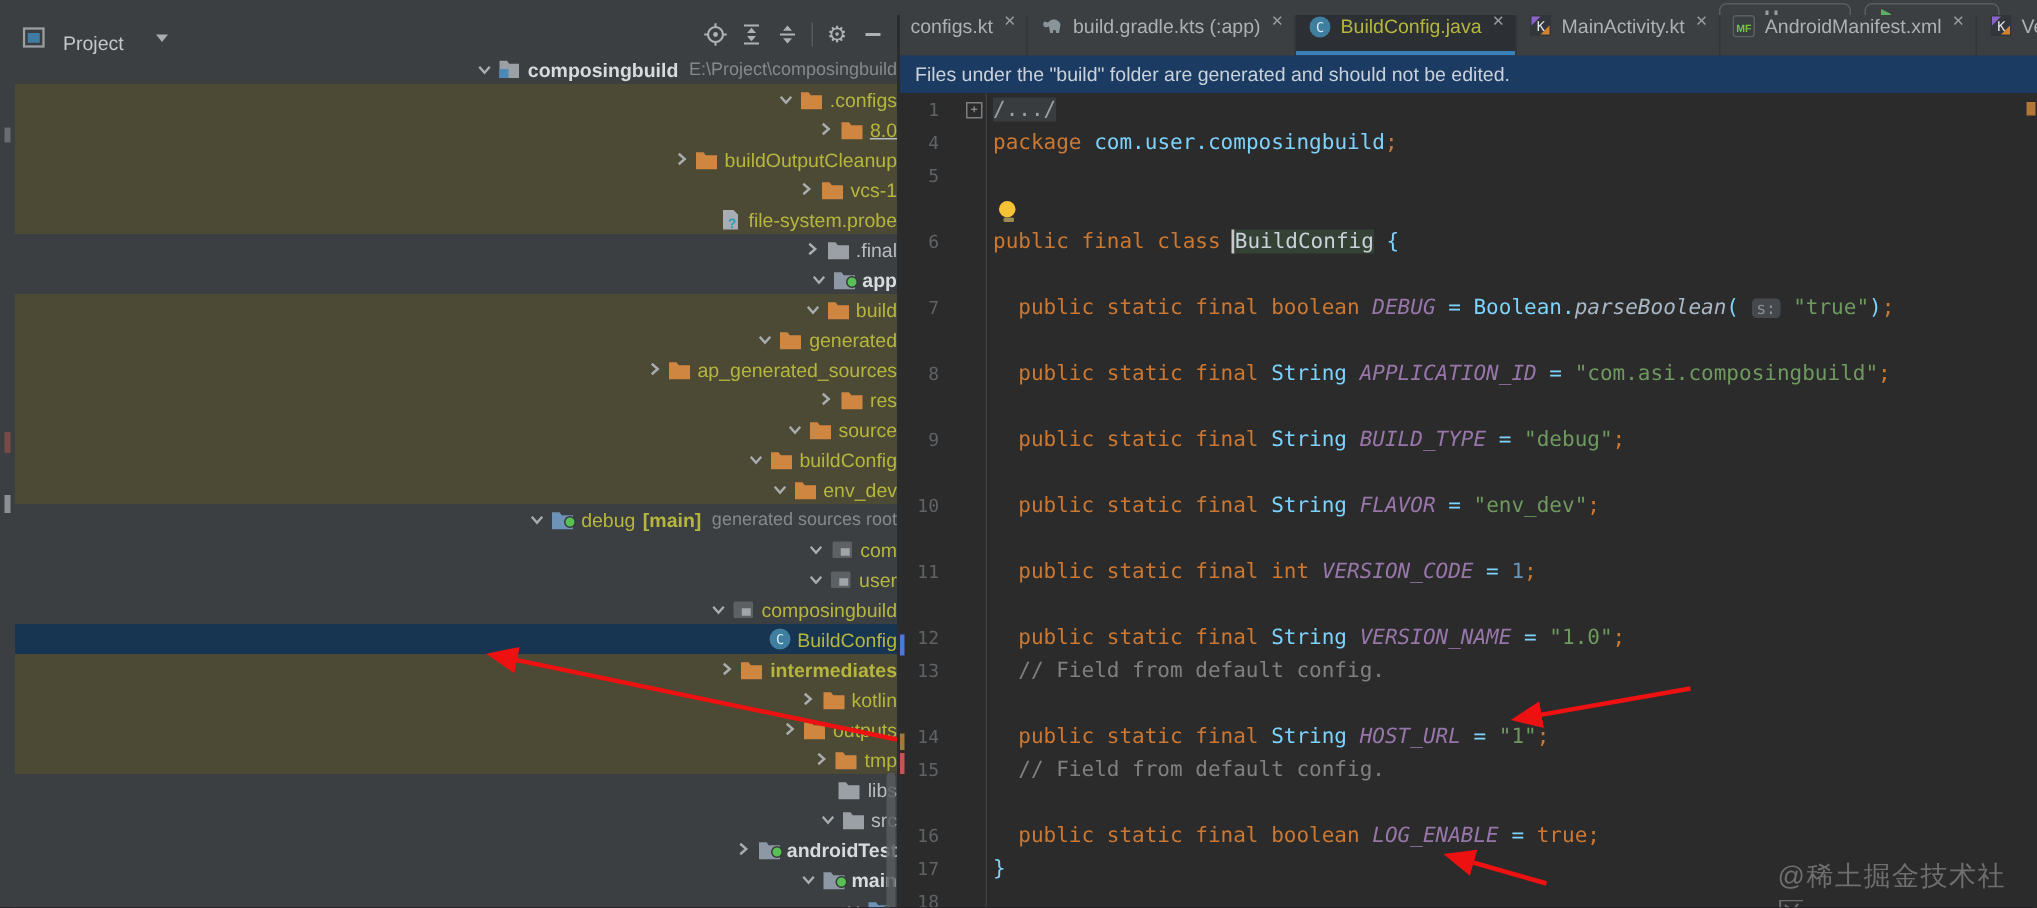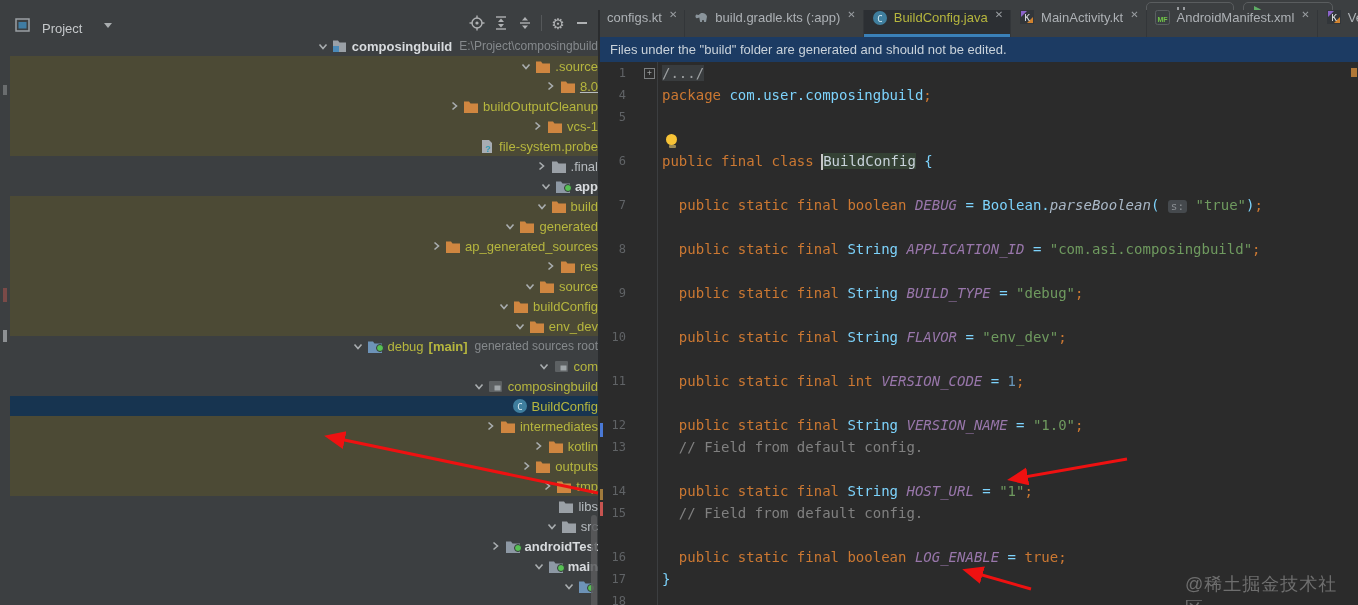".source" span.lbl { text: .source -> .configs }
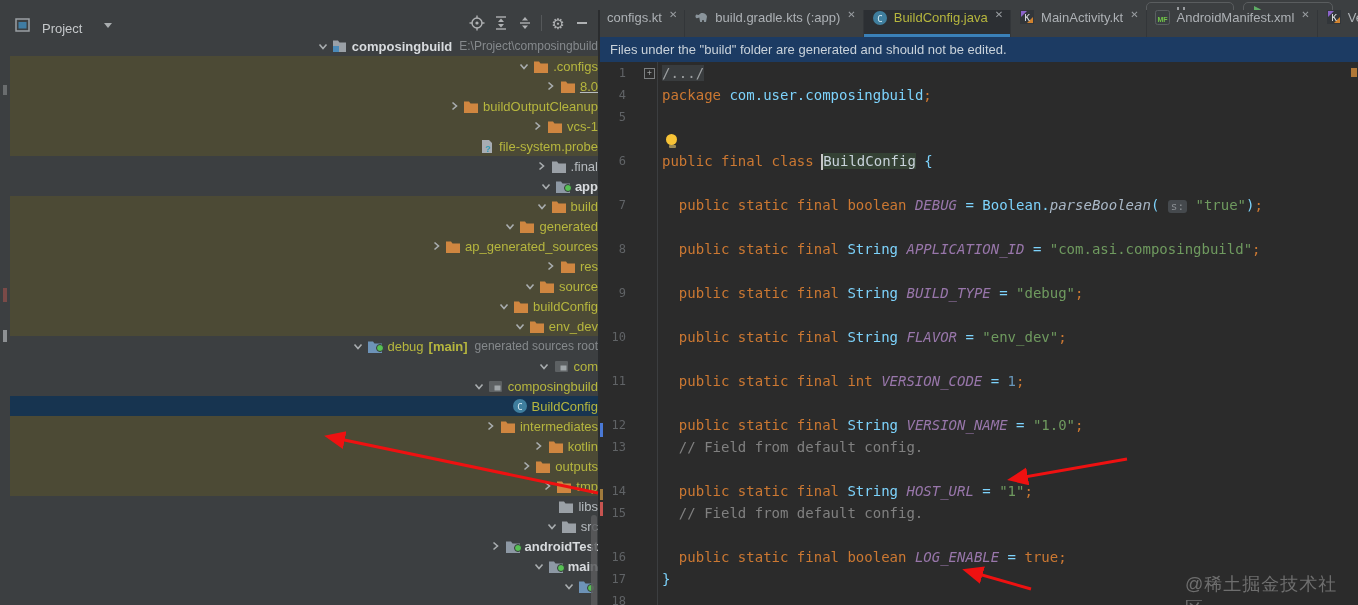"user" div.row { html: none -> <div> <span> <svg> <polyline></polyline> </svg> </span> <span> <svg> <rect></rect> <rect></rect> </svg> </span> <span>user</span> </div> }
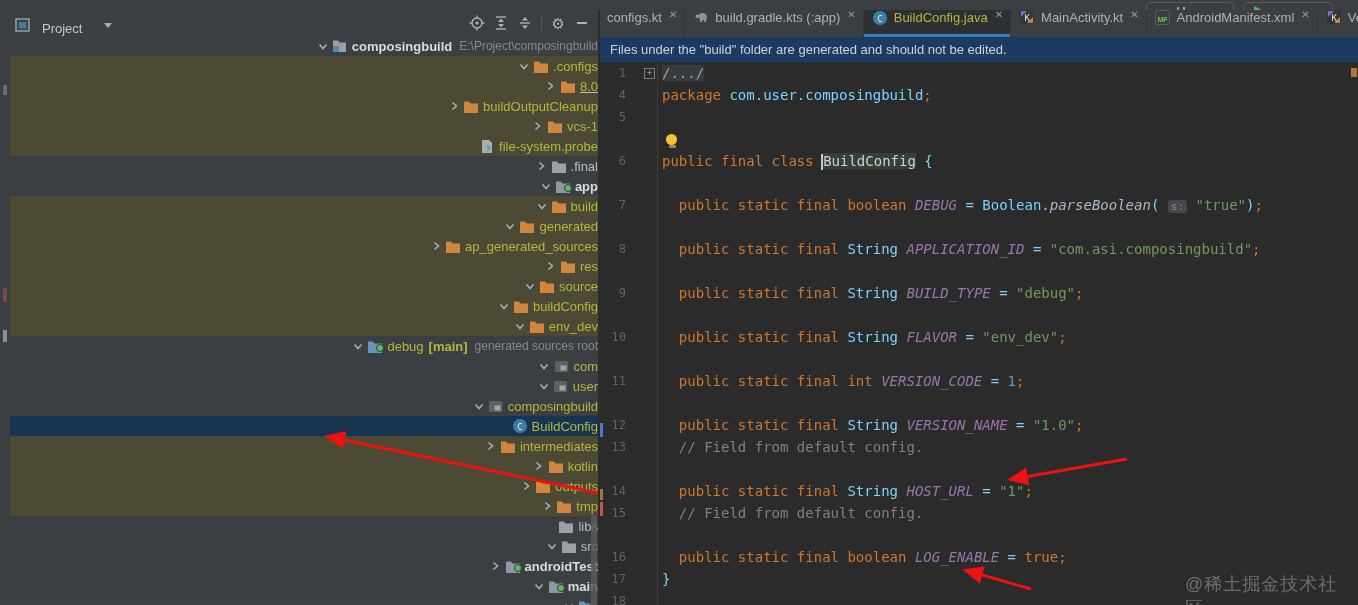"intermediates" div.row { font-weight: none -> bold }
